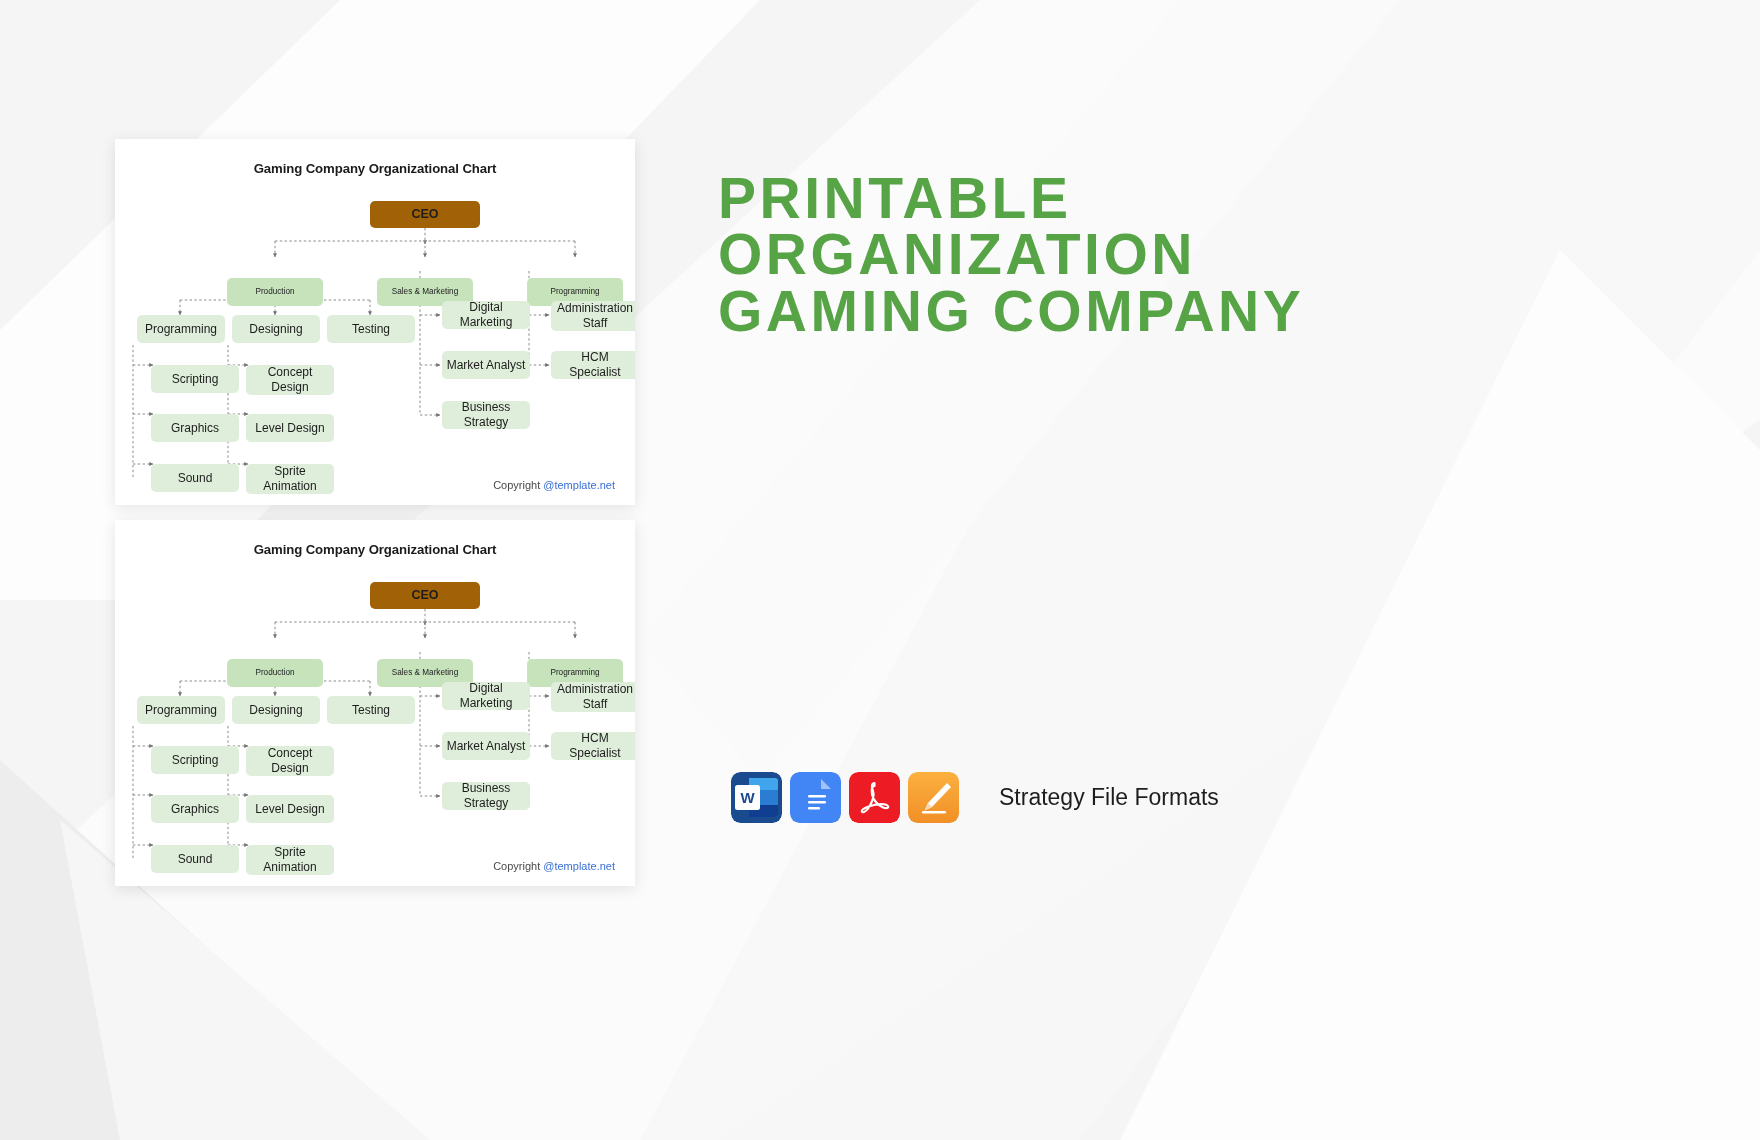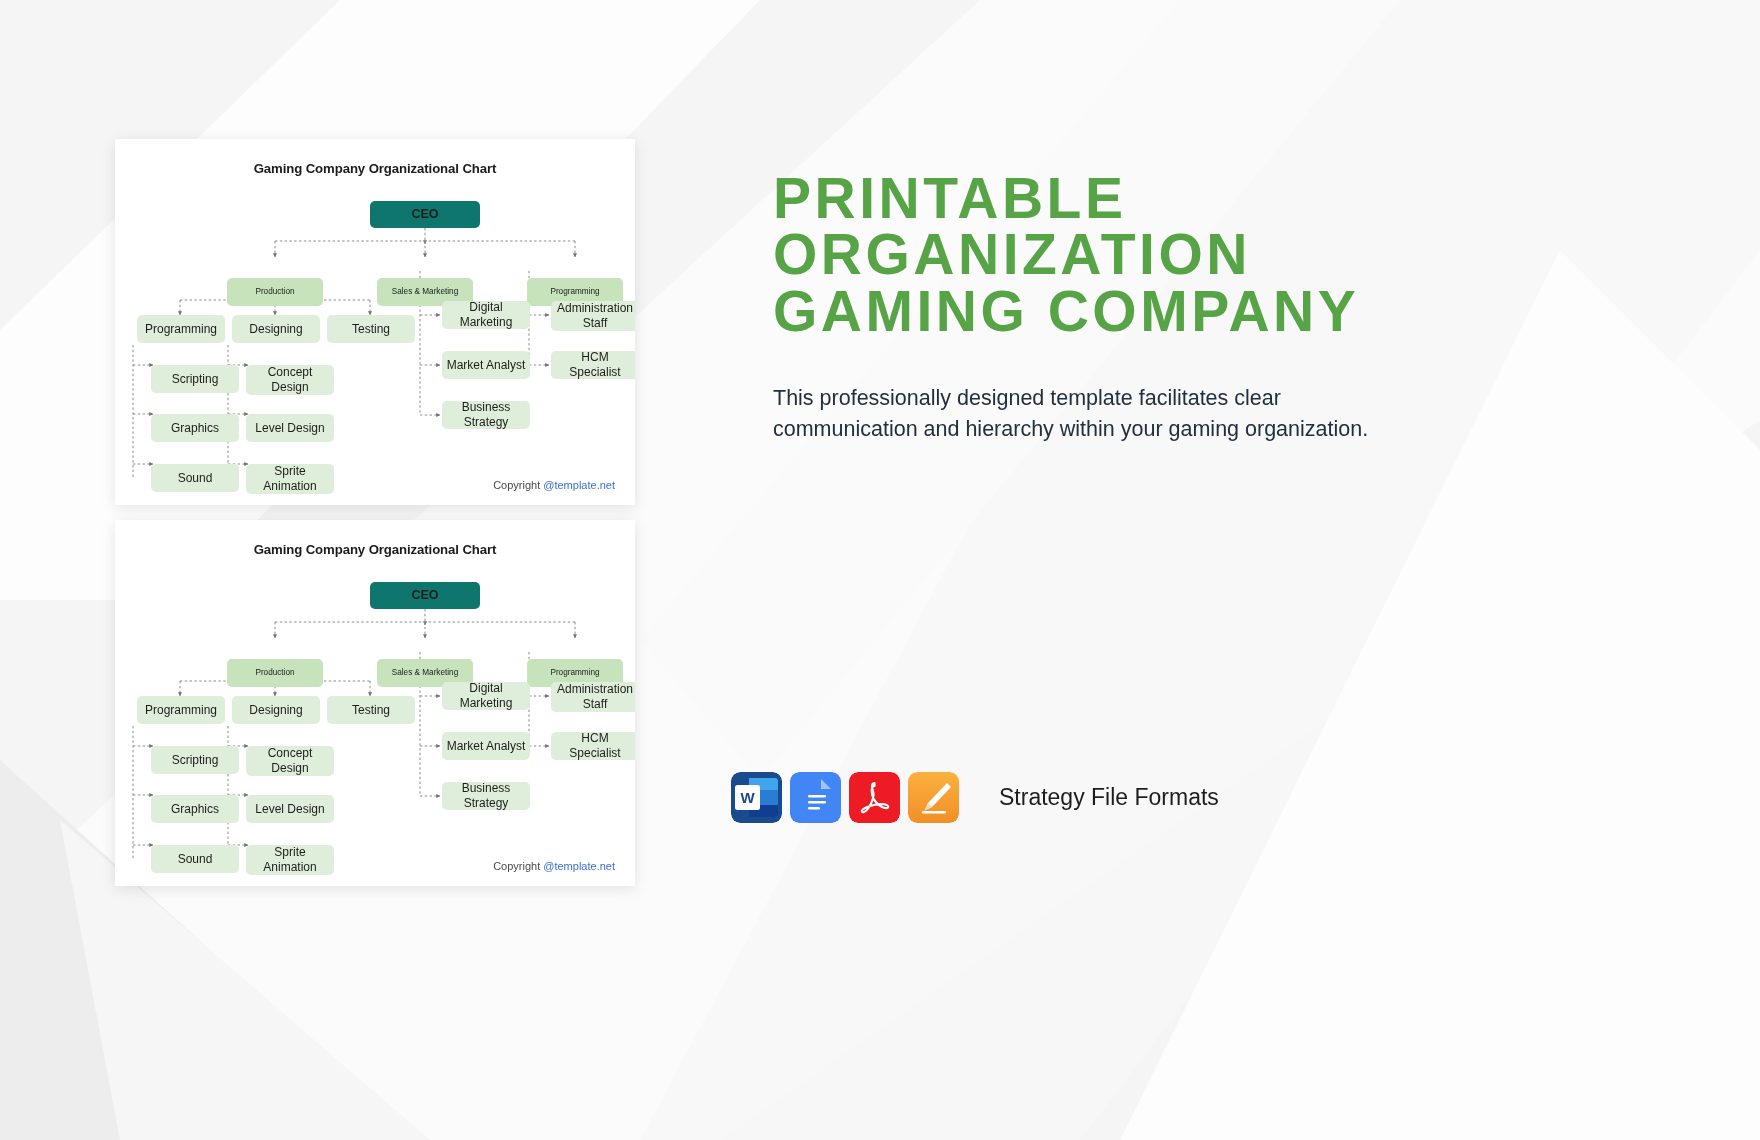"CEO" .node.lvl1 { background: #0f766e -> #a16207 }
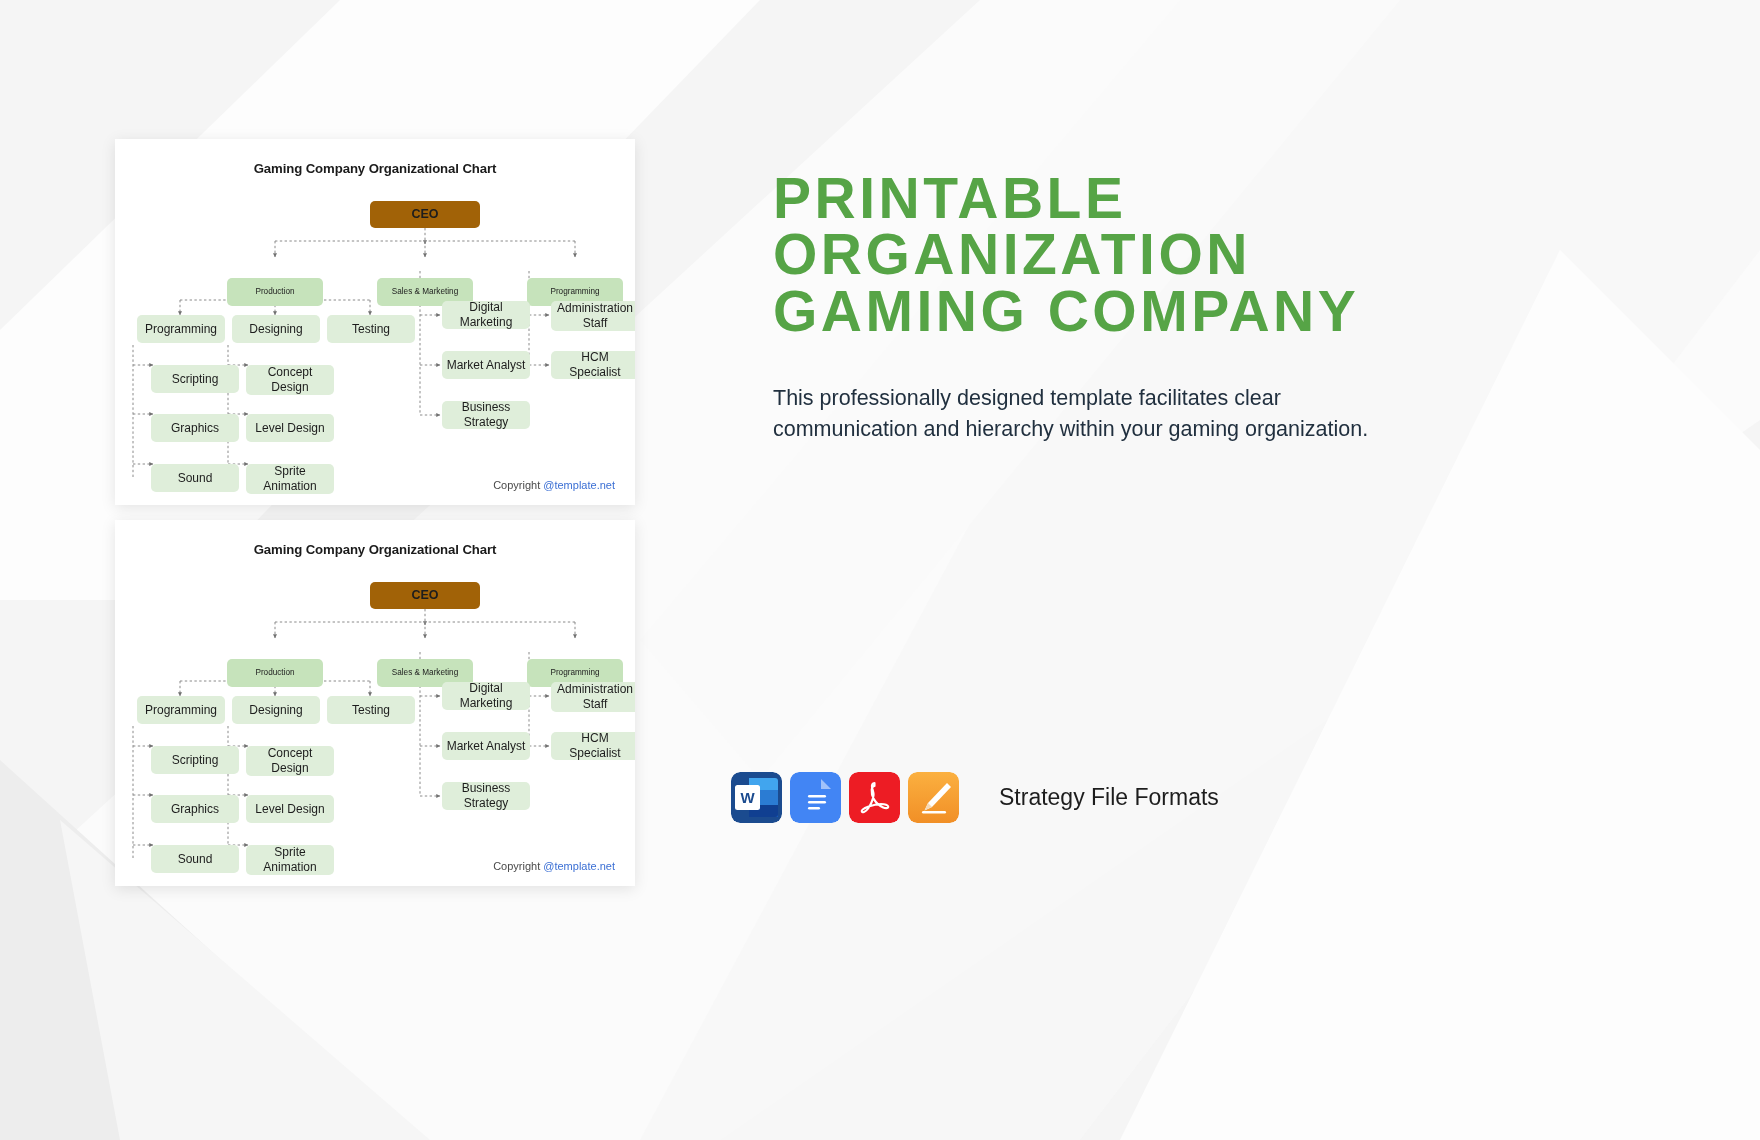"PRINTABLE" #right { left: 773px -> 718px }
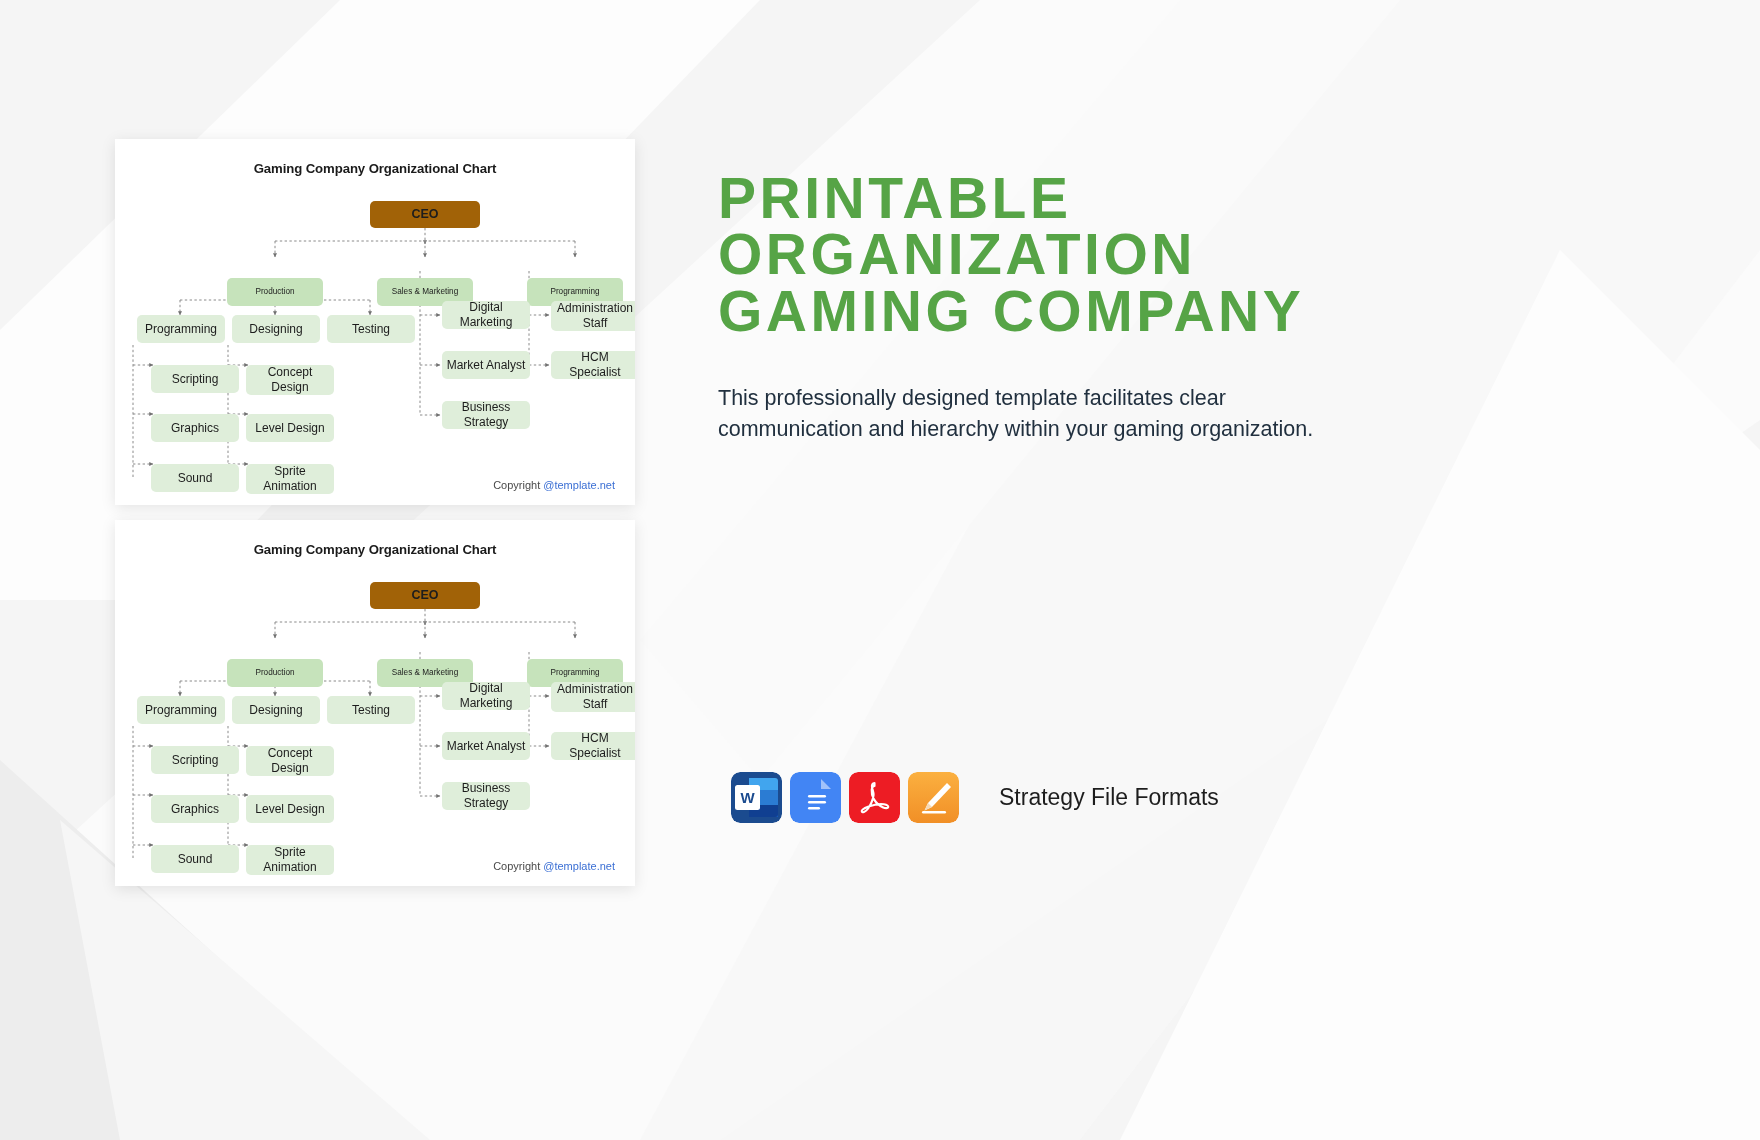"This professionally designed template" p.desc { html: <p>This professionally designed template facilitates clear communication and hierarchy within your gaming organization.</p> -> none }
